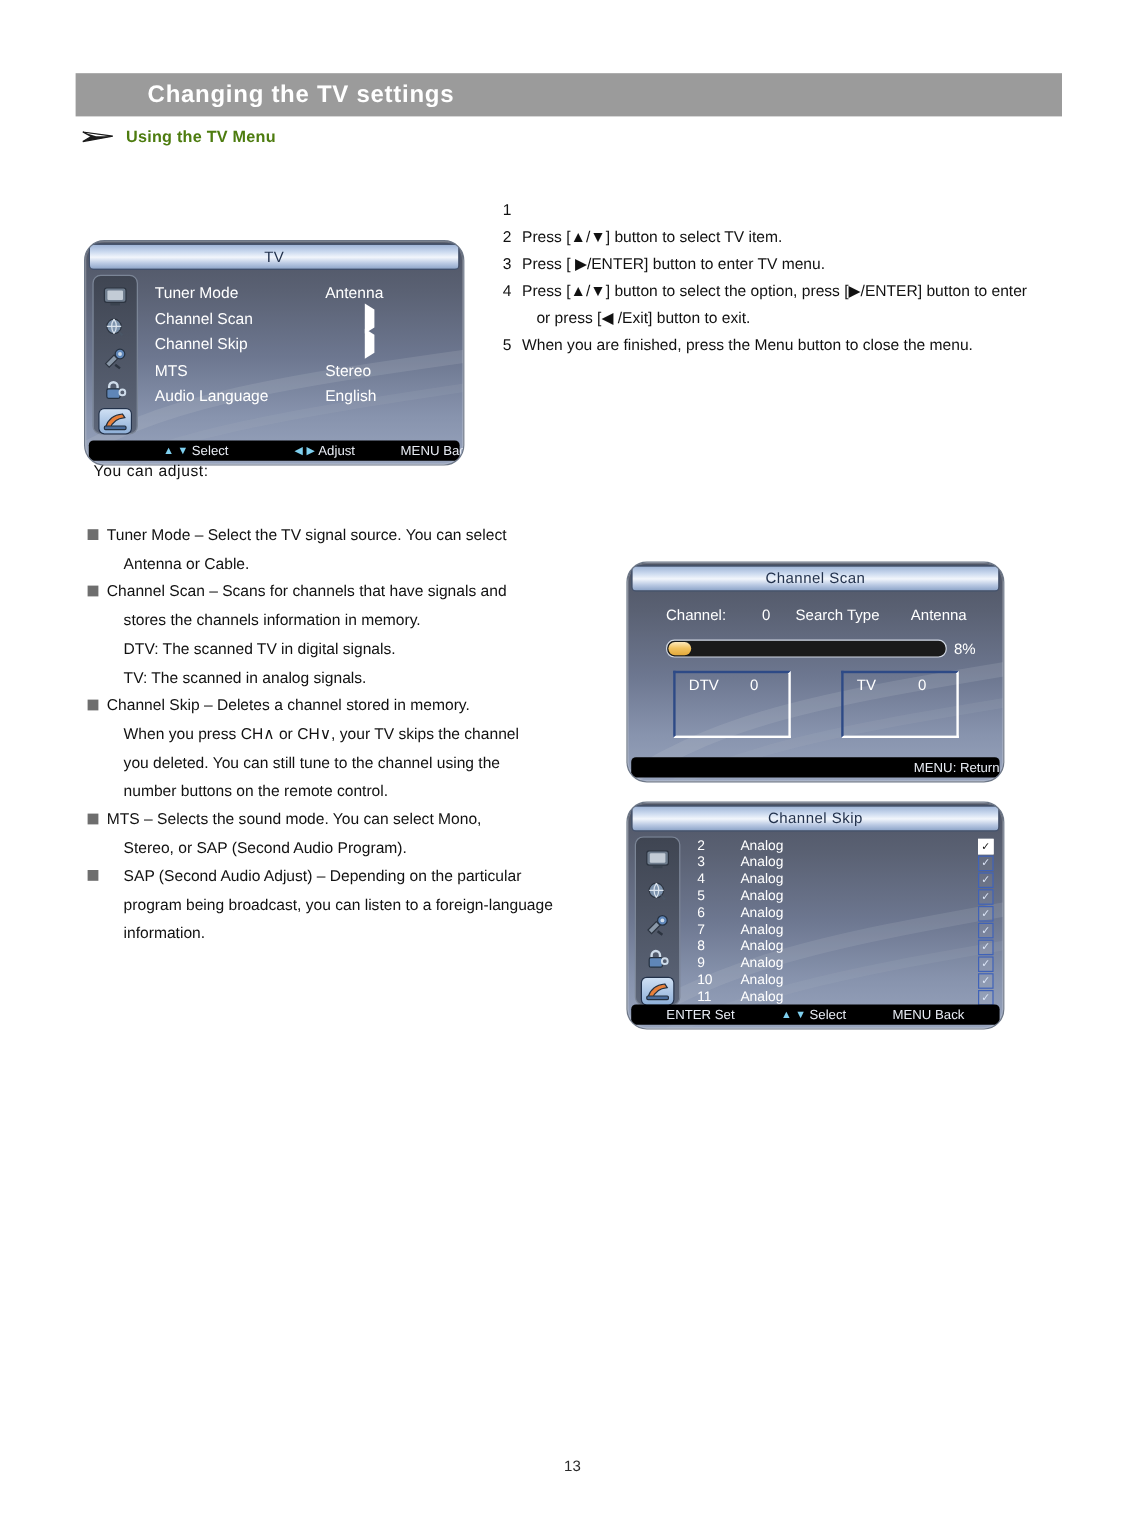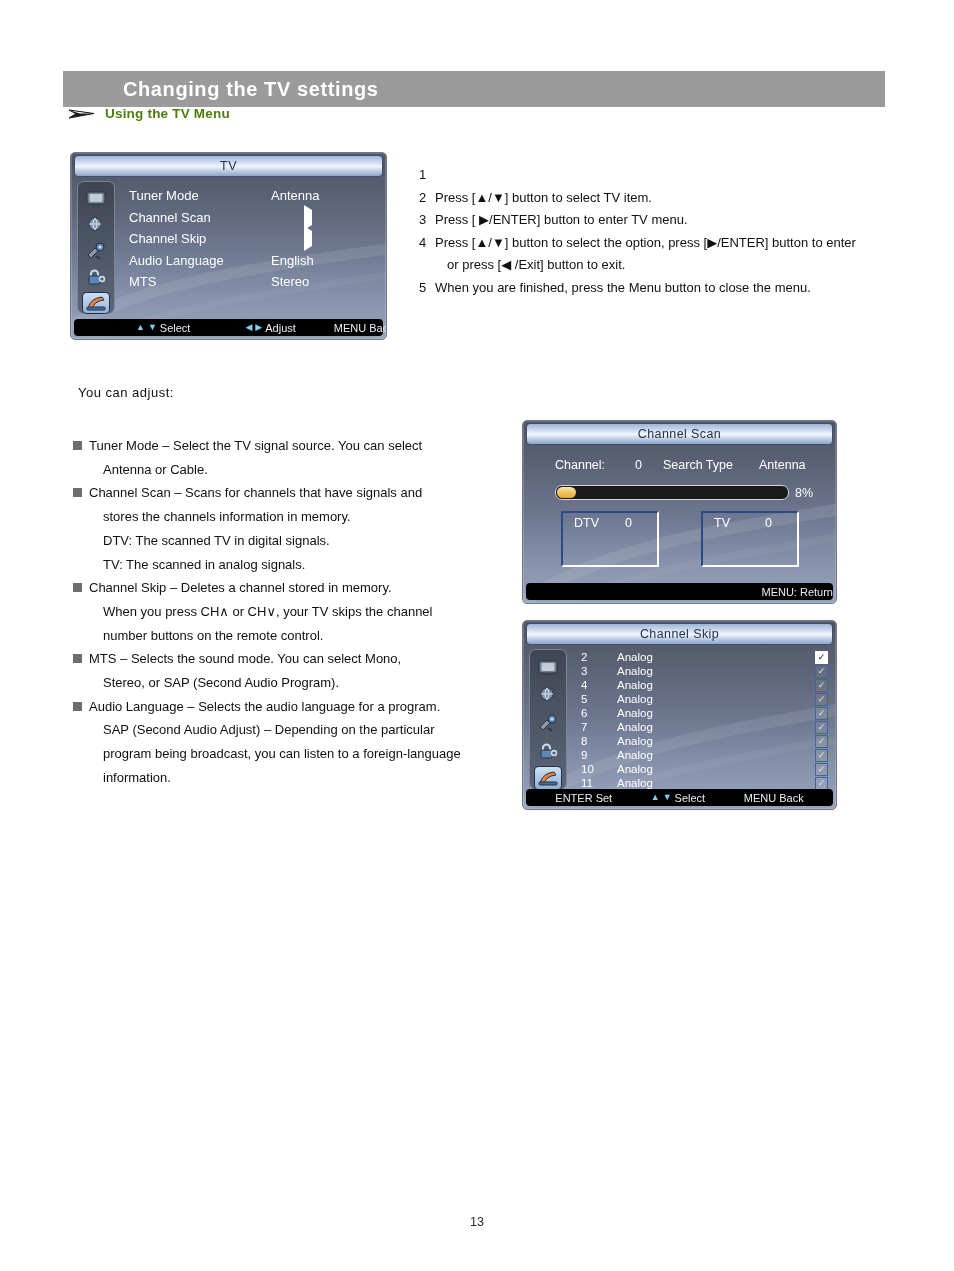"Changing the TV settings" .header-band { top: 71px -> 61px }
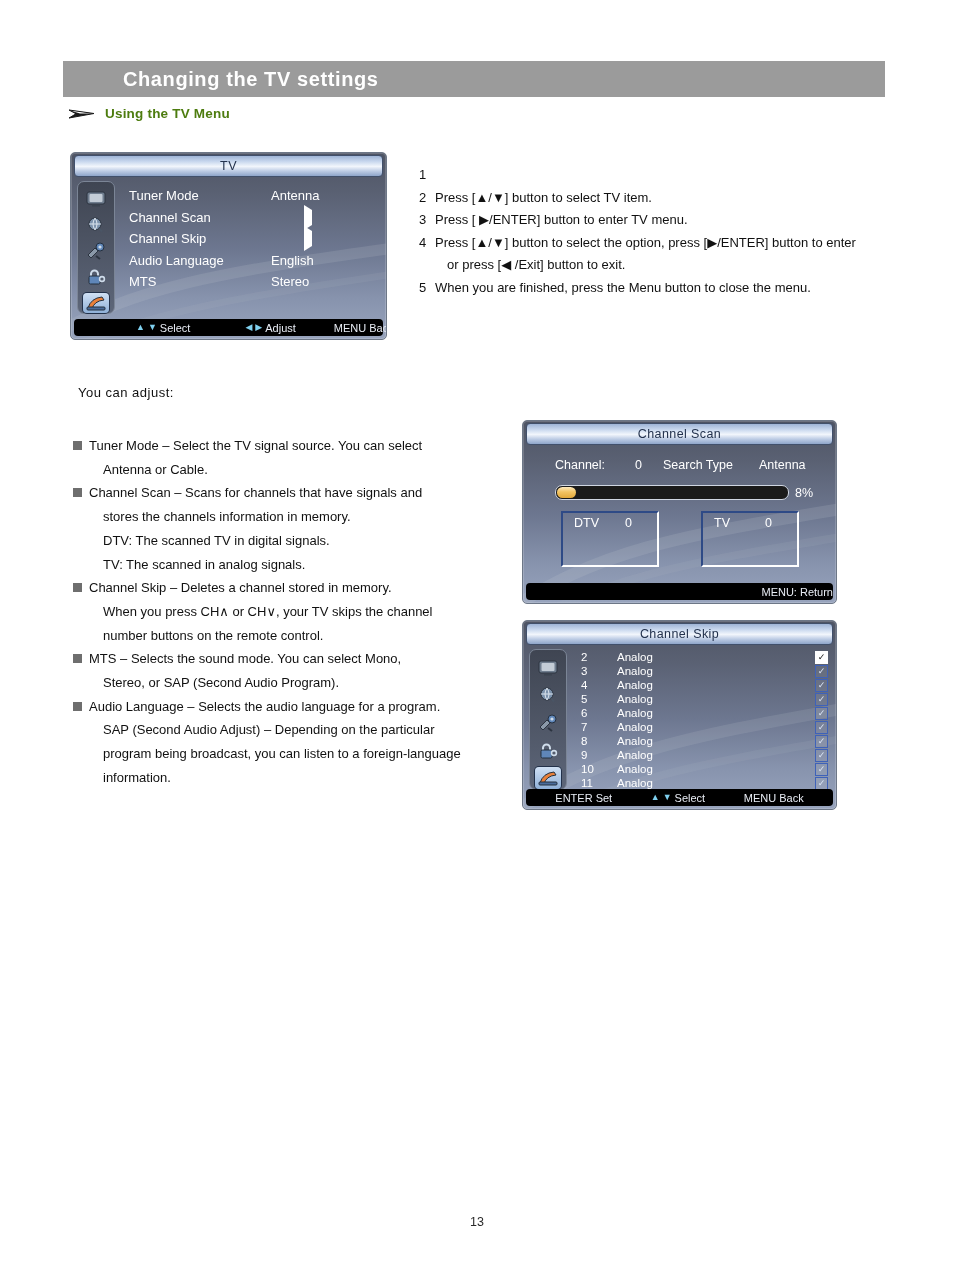"TV" .osd { border-radius: 5px -> 17px; margin-top: none -> 48px }
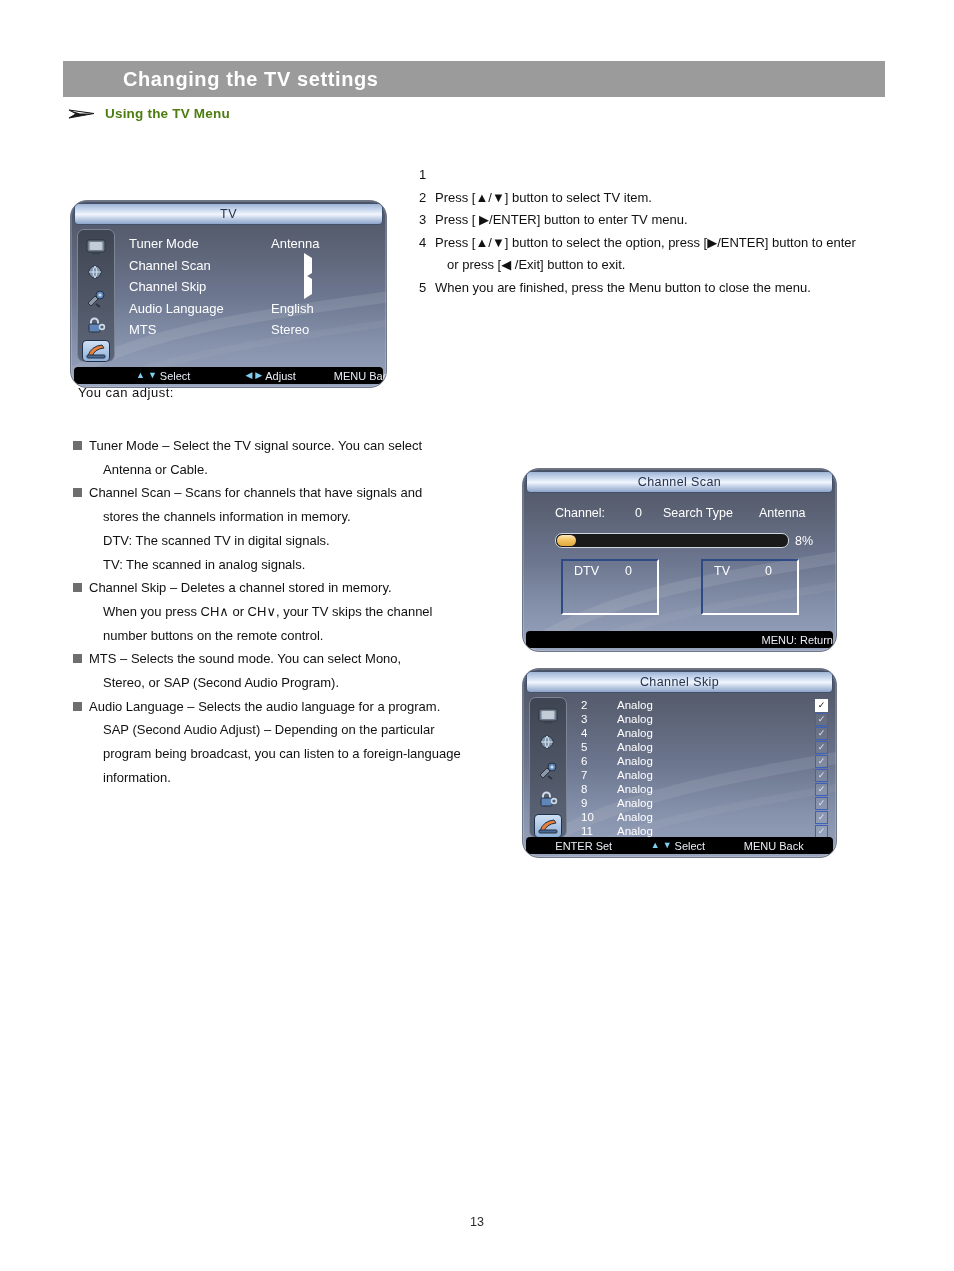"Audio Language" div.tv-row { order: before "MTS" -> after "MTS" }
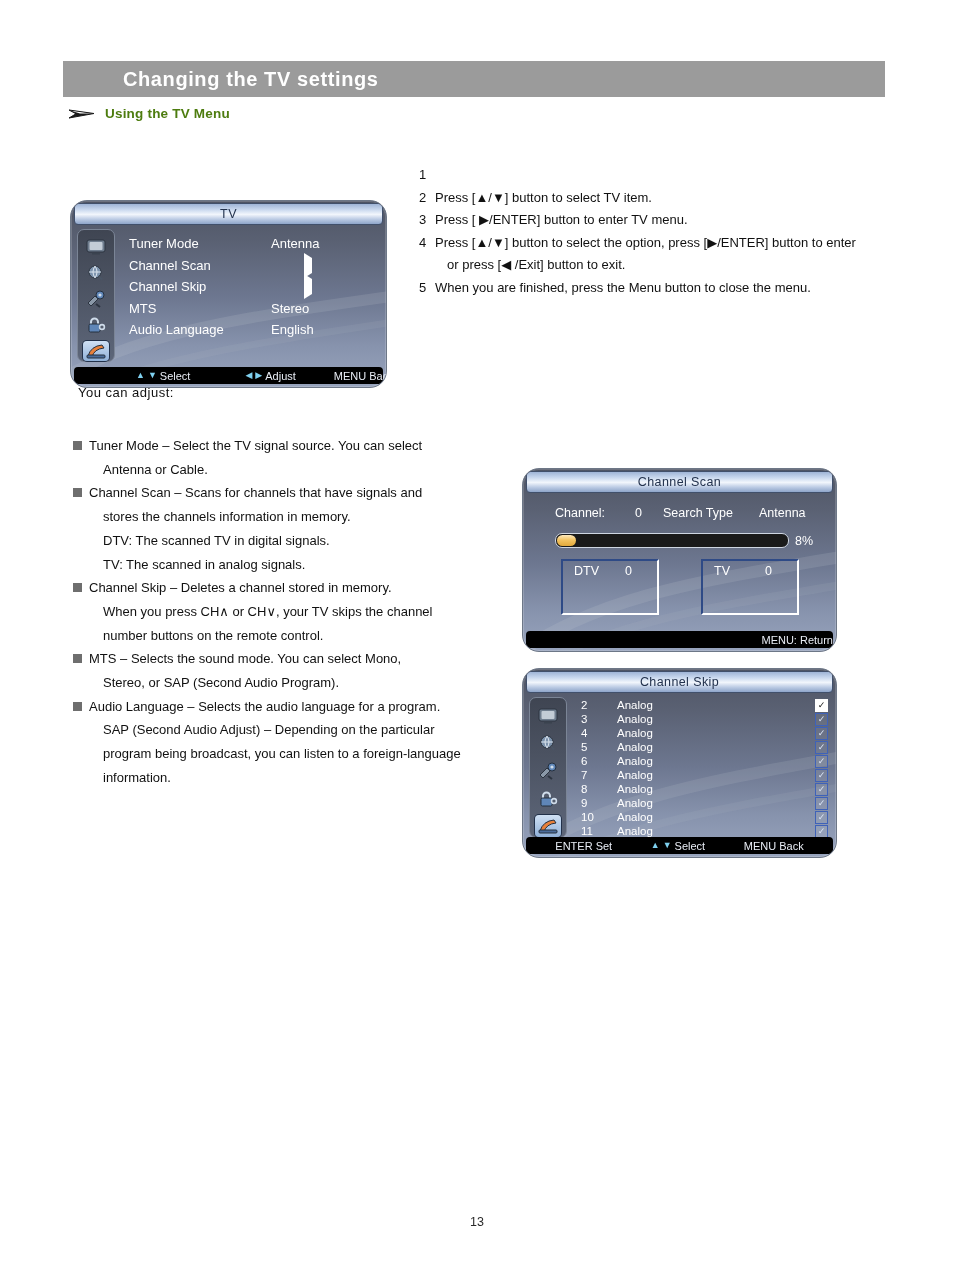"you deleted. You can still" span.ln { html: none -> <span>you deleted. You can still tune to the channel using the</span> }
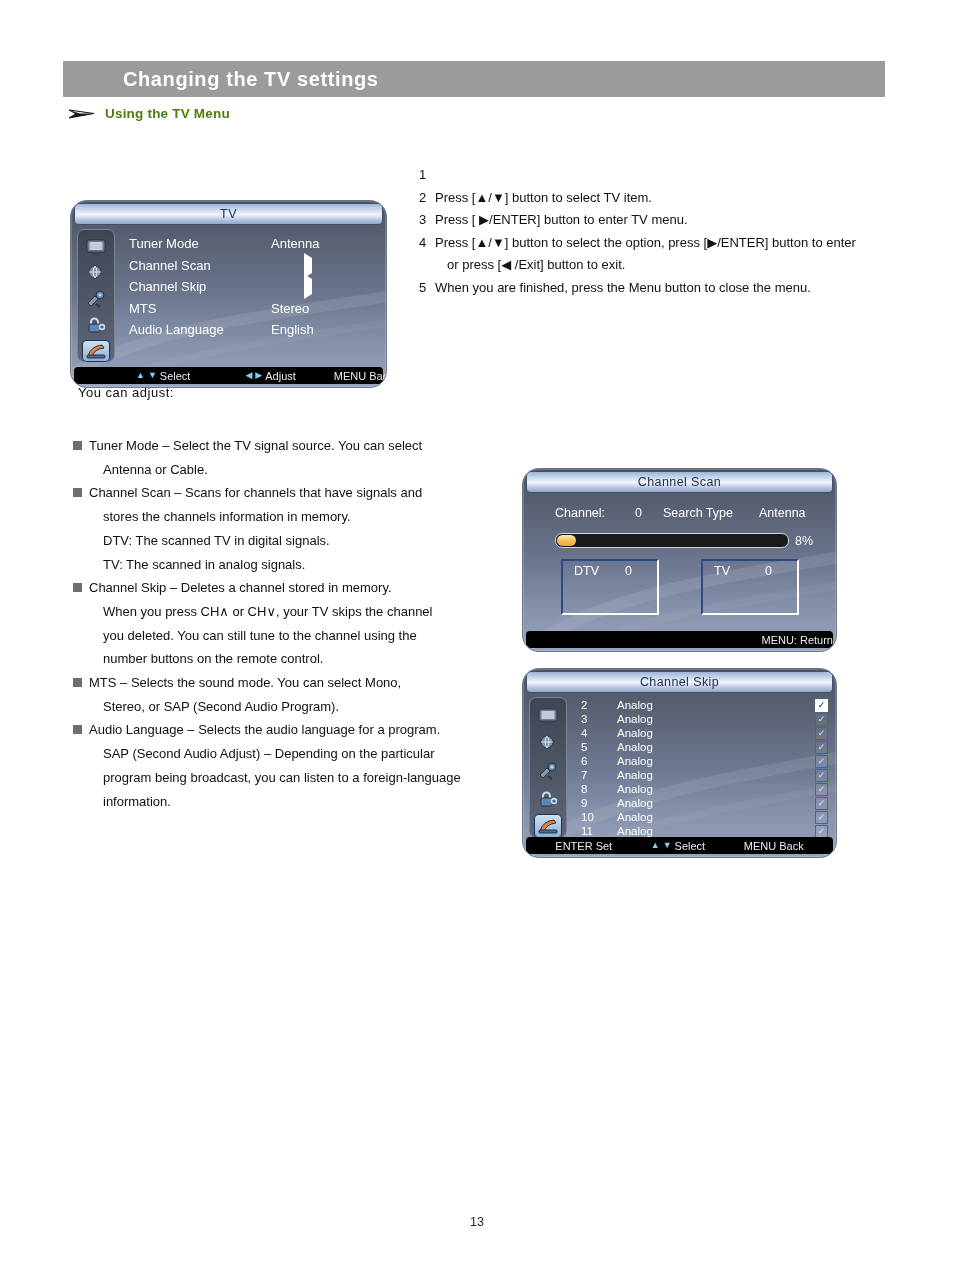"Audio Language – Selects the" span.ln { html: <span>Audio Language – Selects the audio language for a program.</span> -> none }
